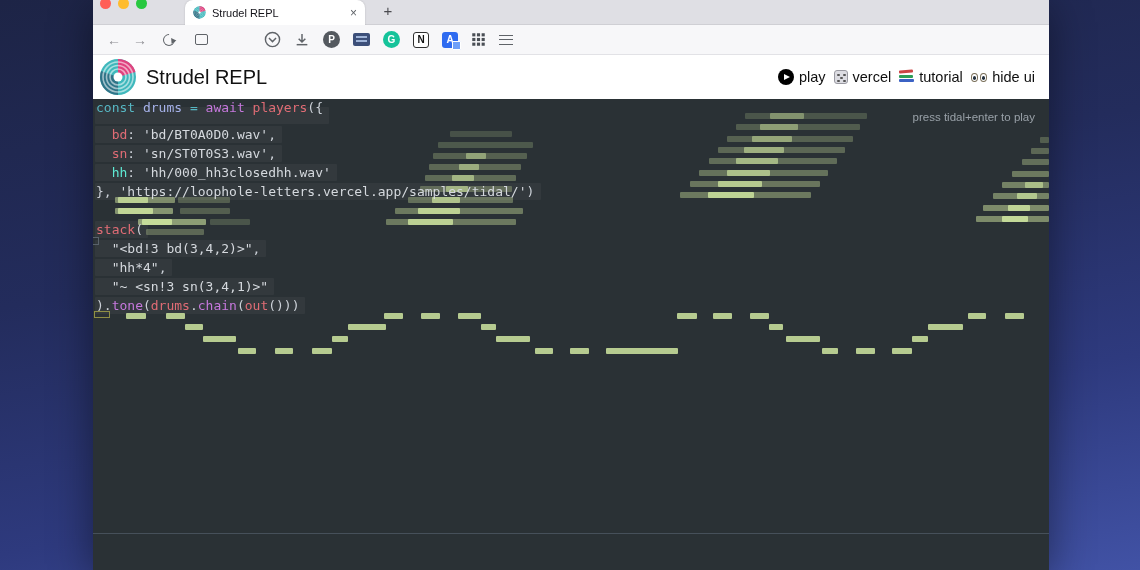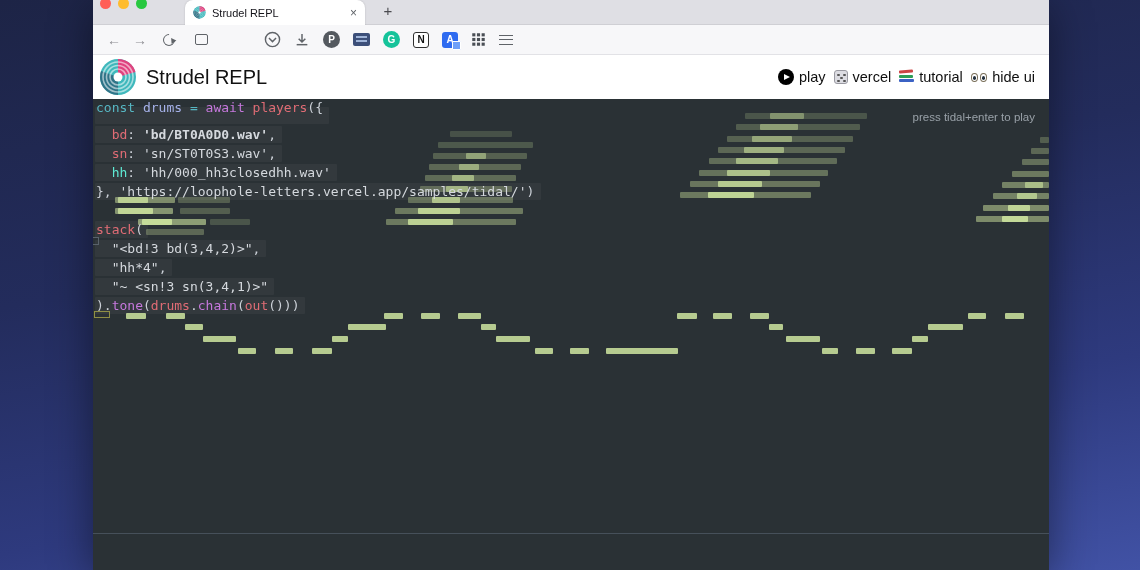"'bd/BT0A0D0.wav'" span { font-weight: bold -> none }
